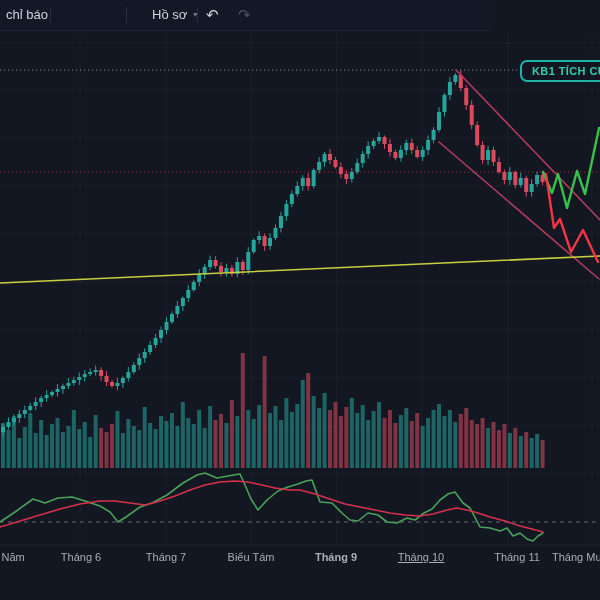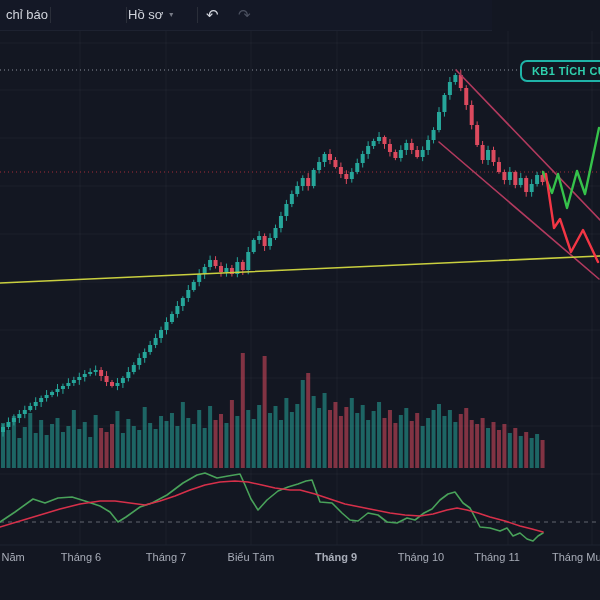"Hồ sơ ▾" span.tb-item { left: 128px -> 152px }
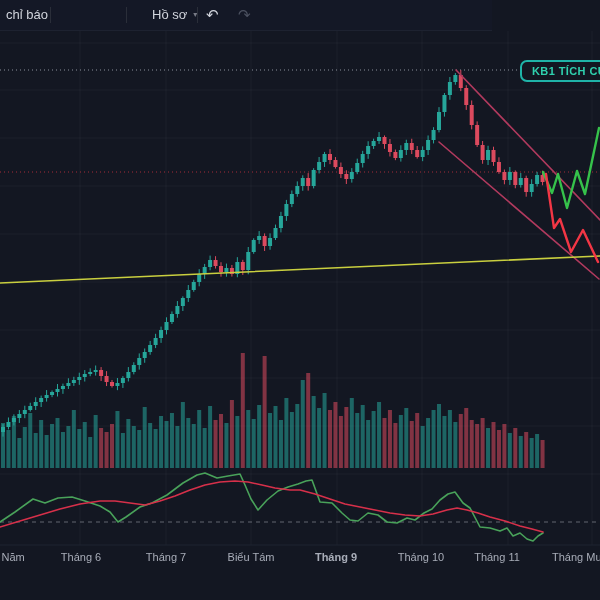"Tháng 10" span.month-label { text-decoration: none -> underline }
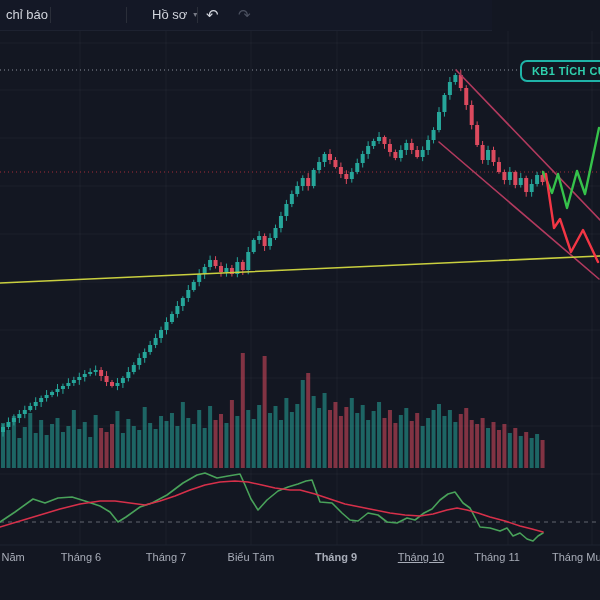"Tháng 11" span.month-label { left: 497px -> 517px }
